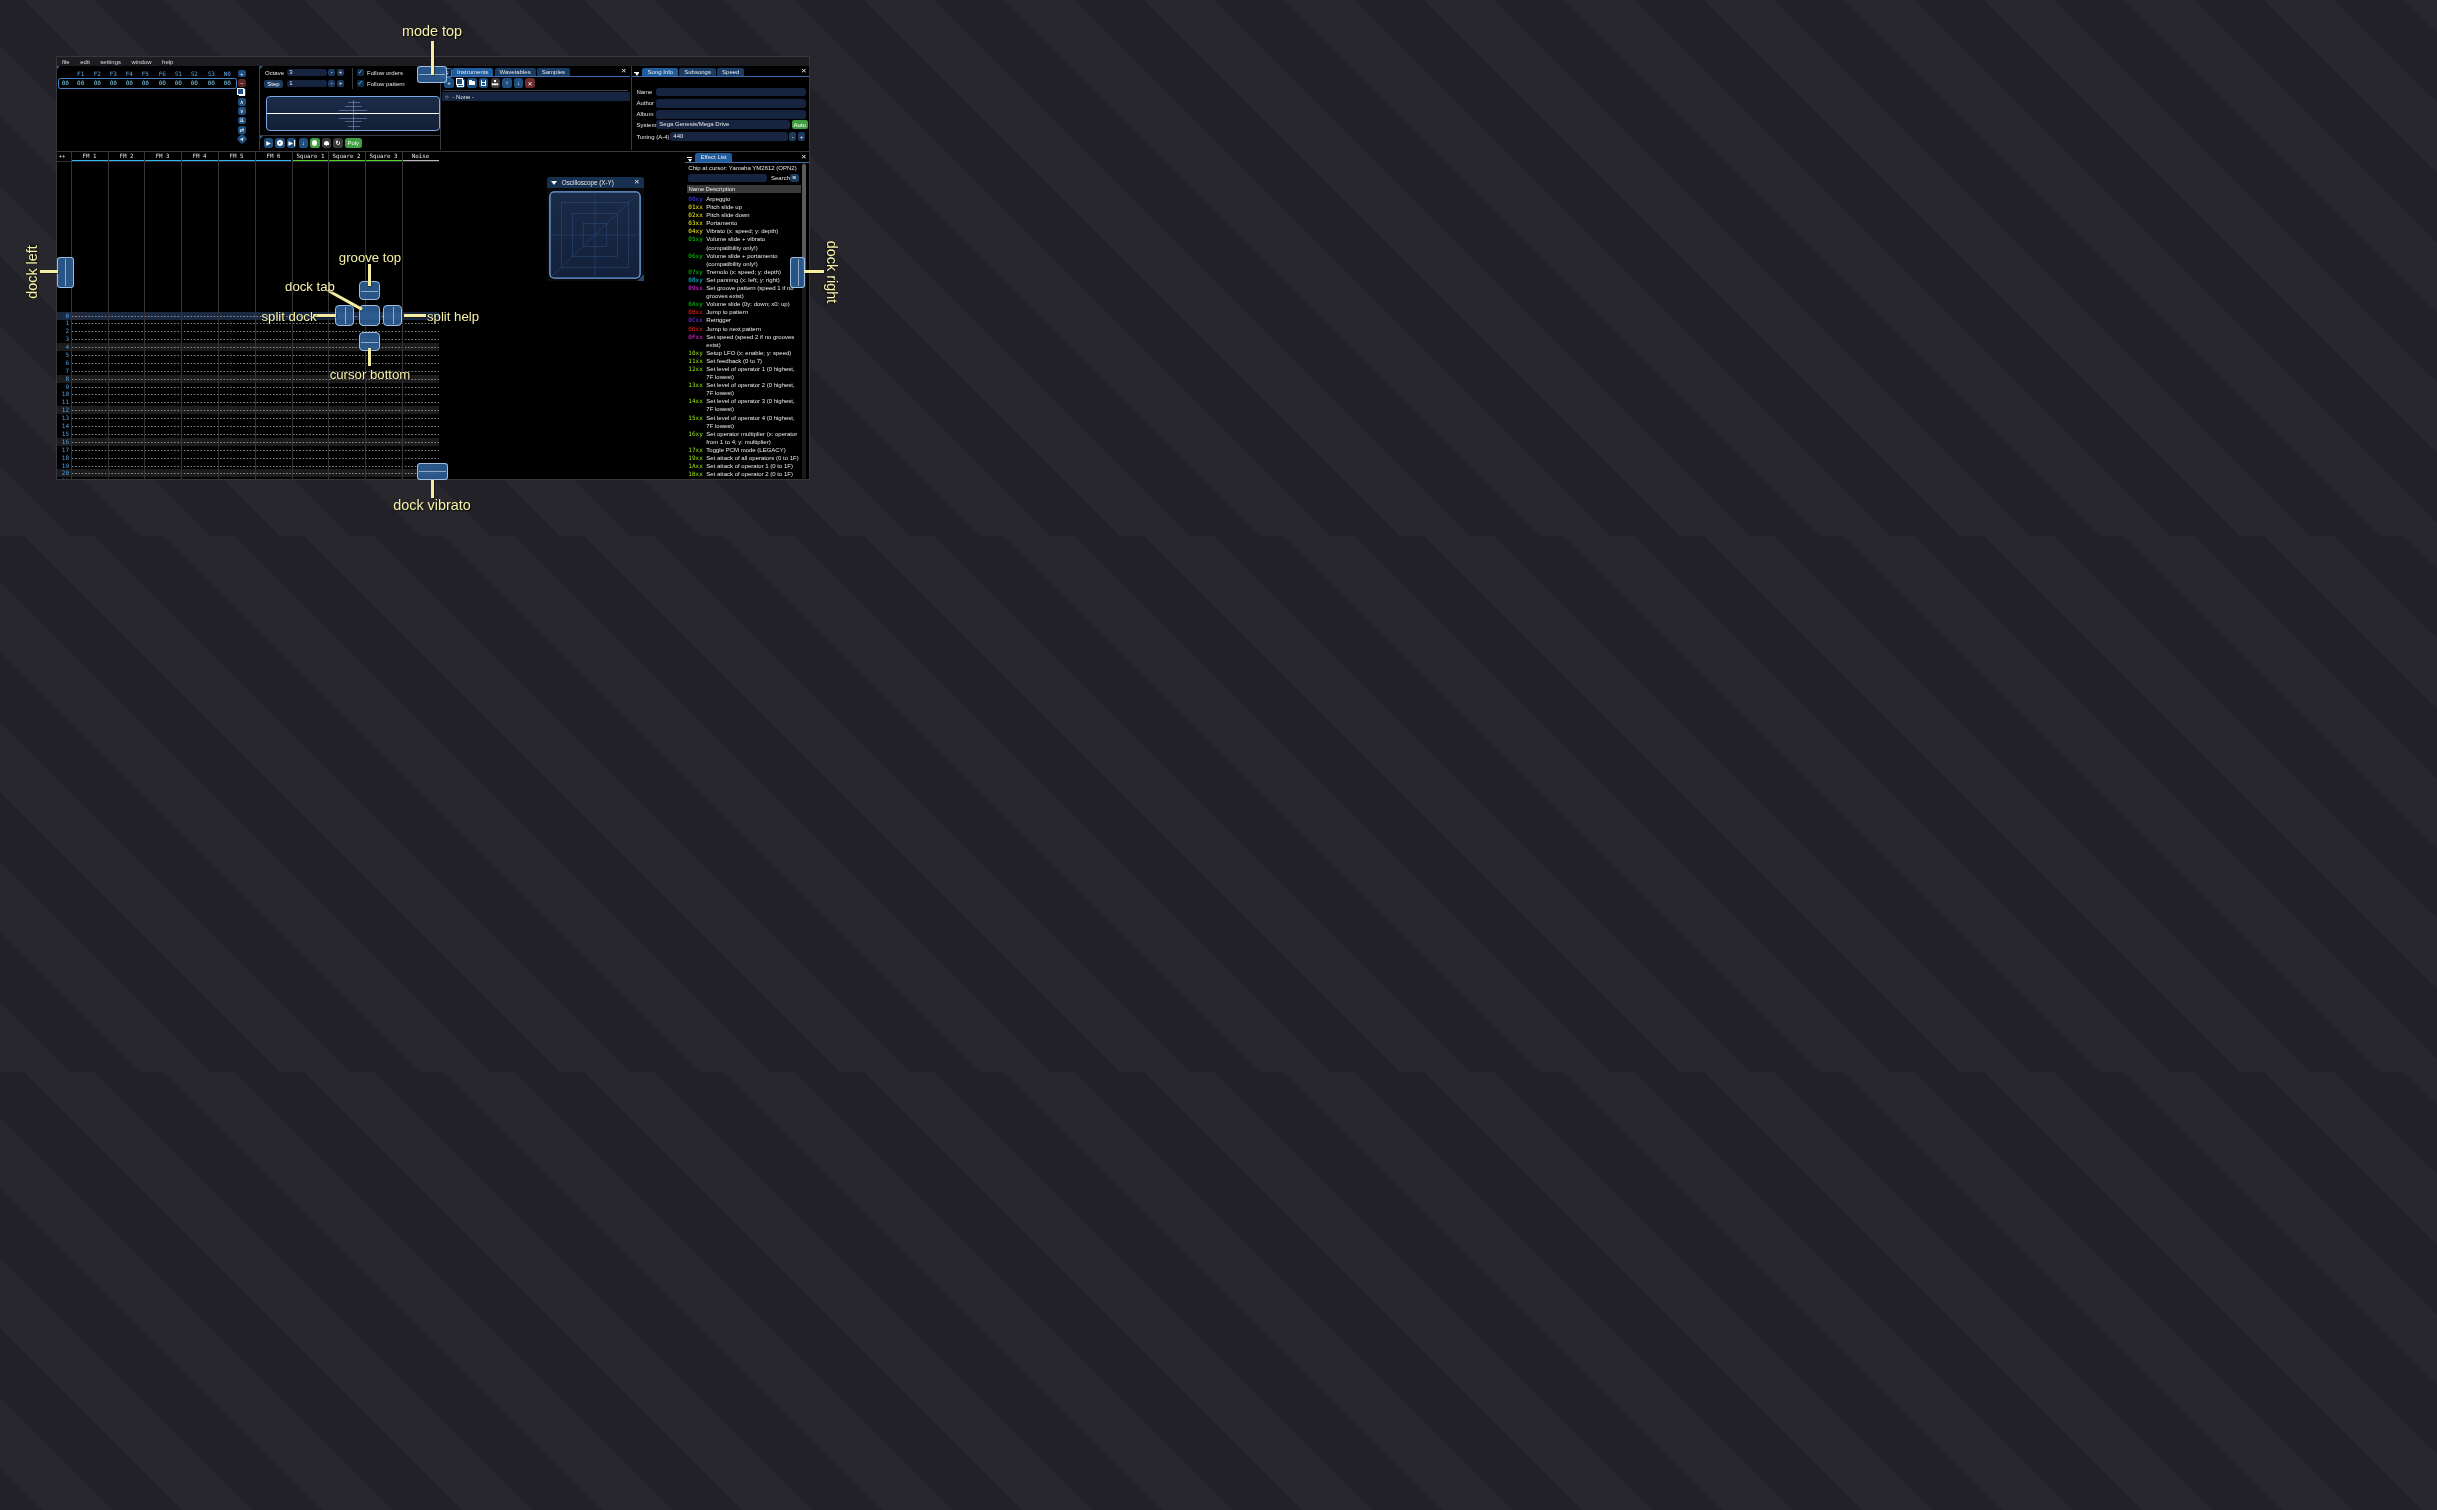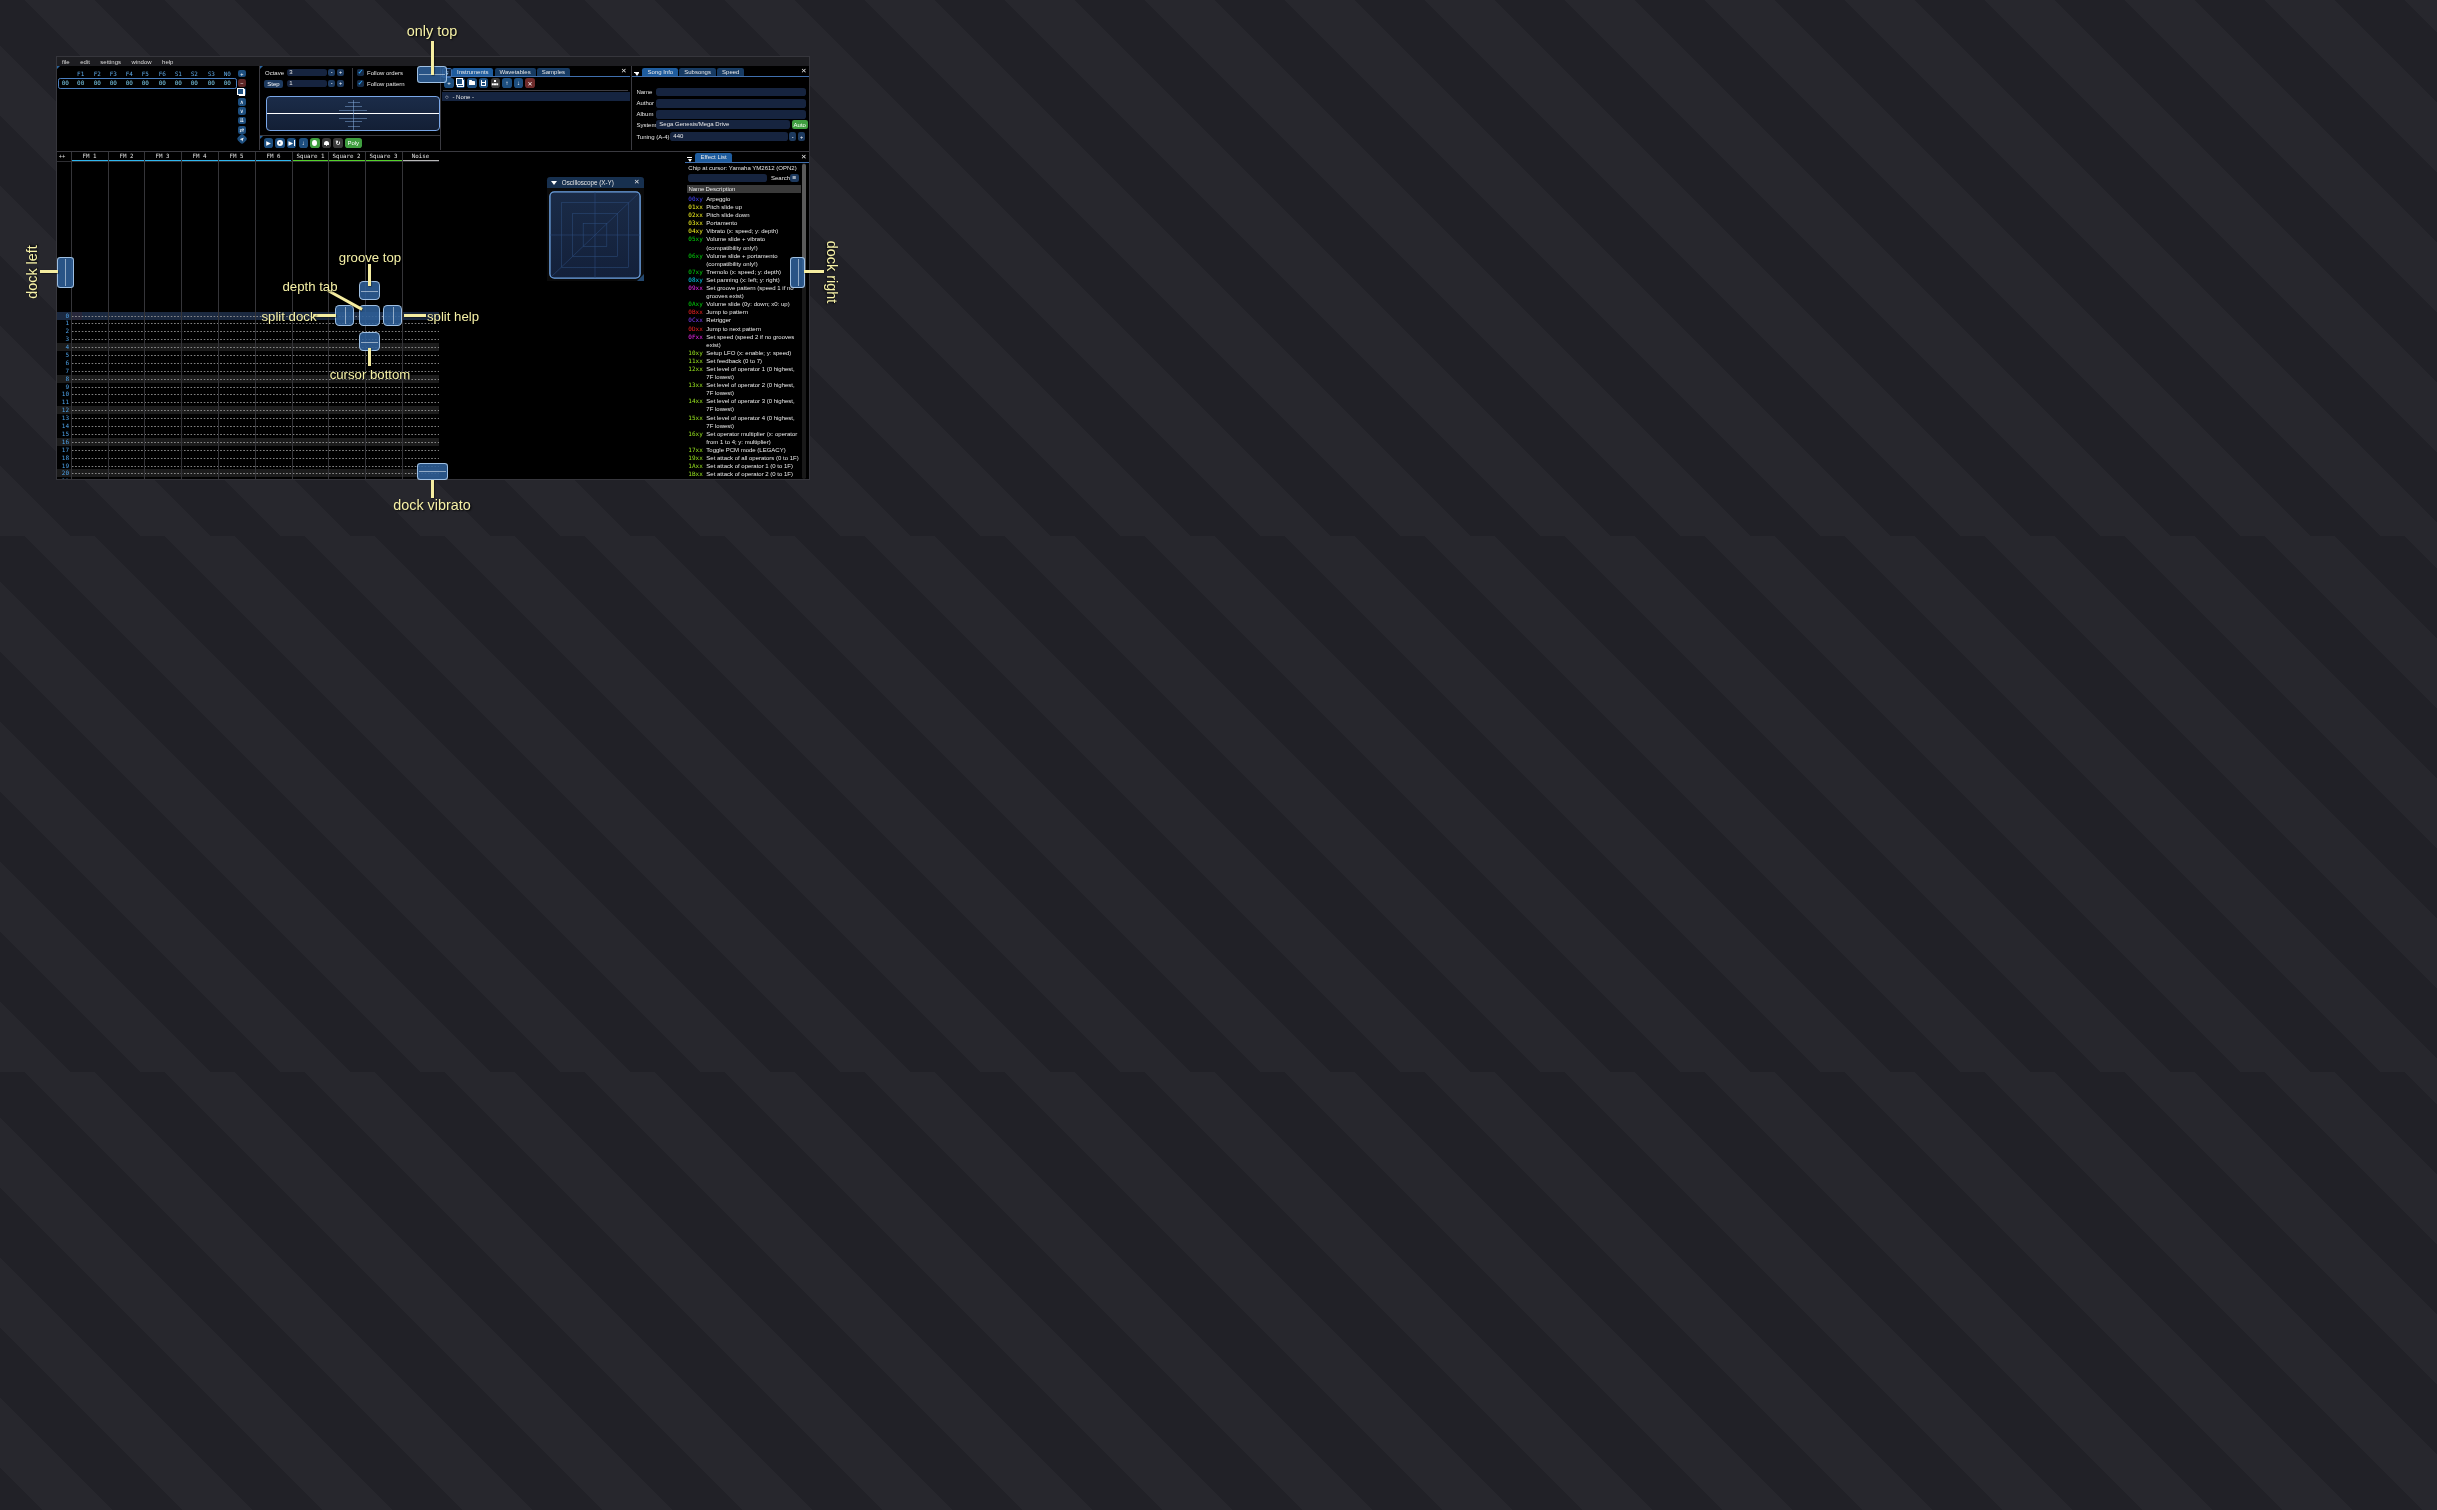"only top" div.ylabel { text: only -> mode }
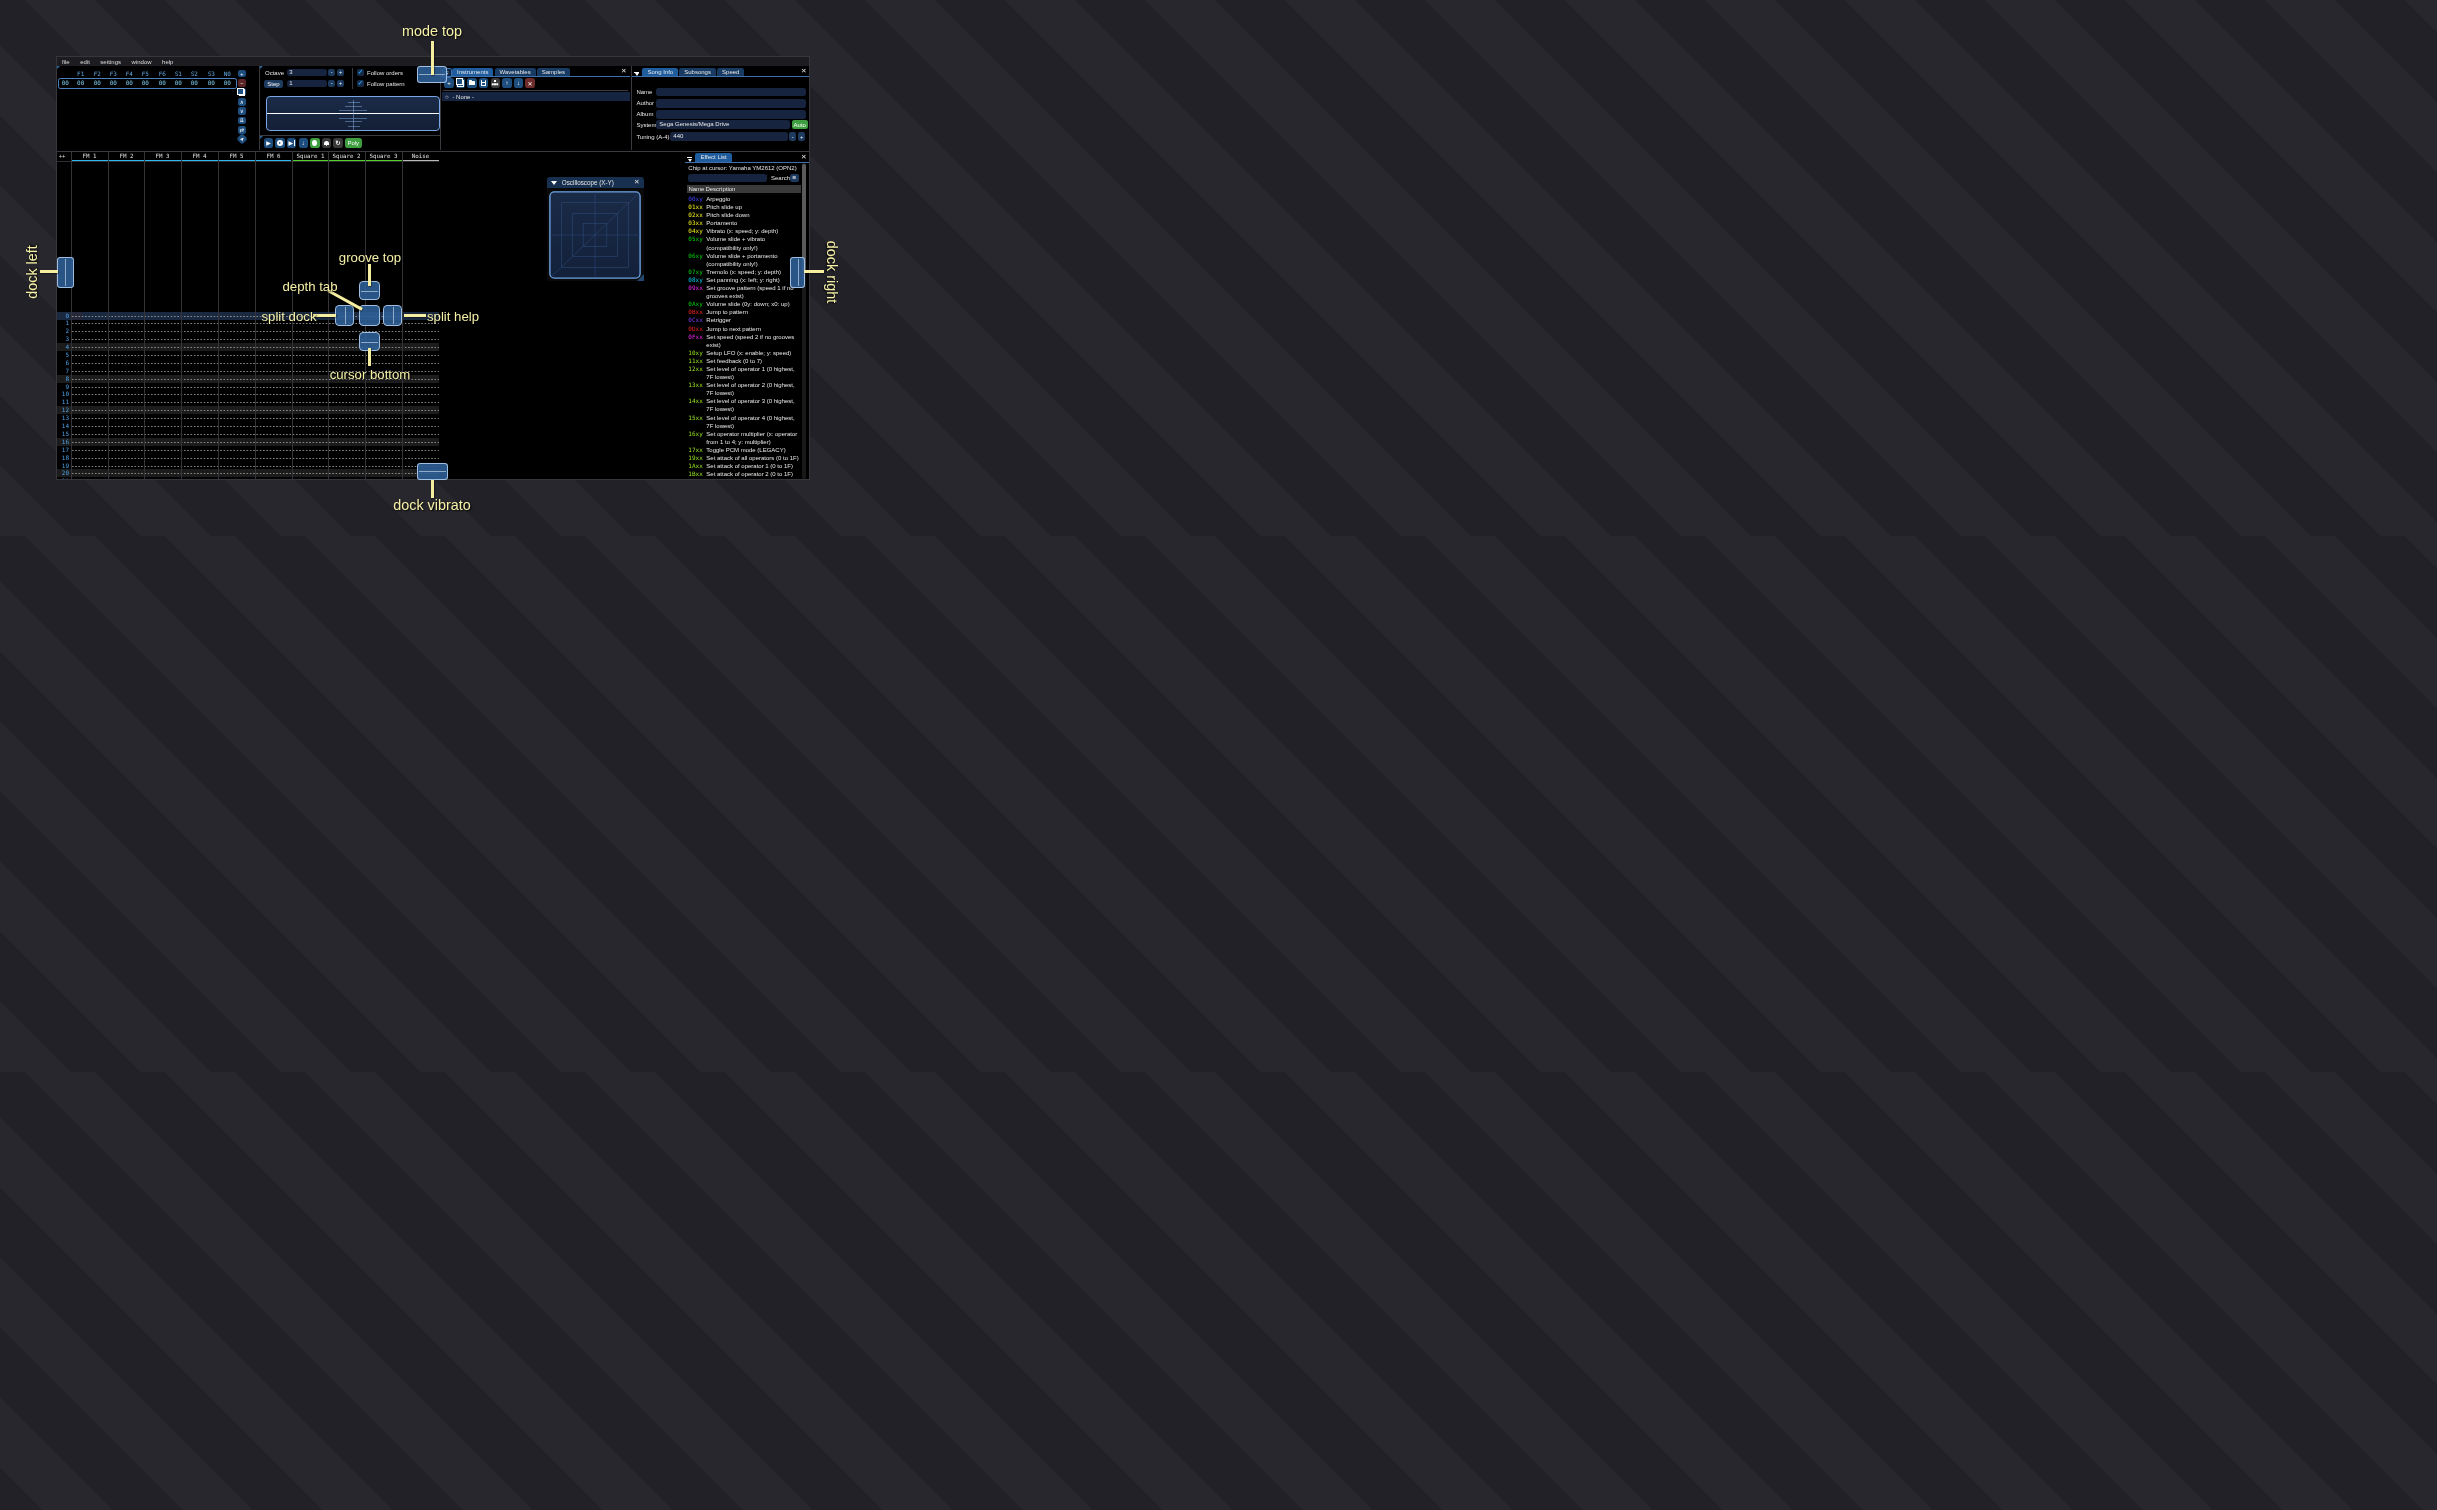"depth tab" div.ylabel { text: depth -> dock }
